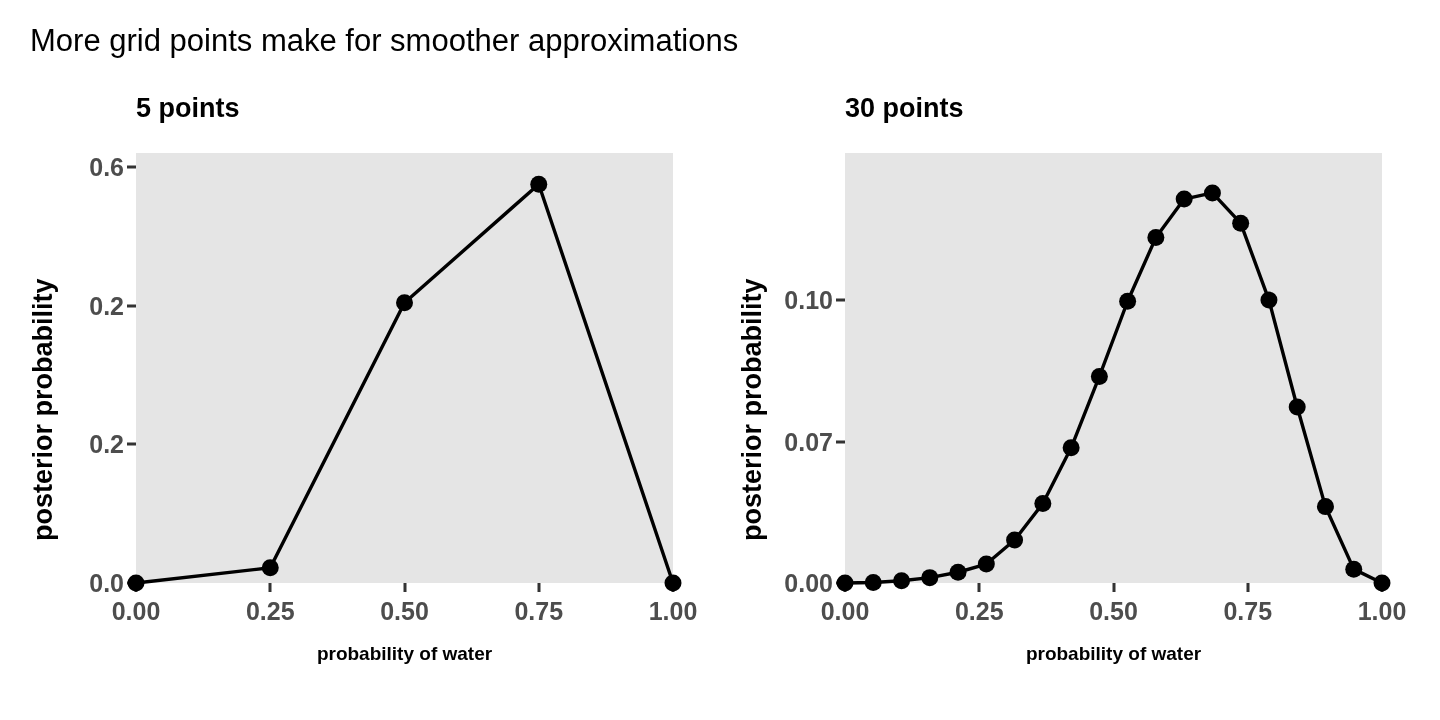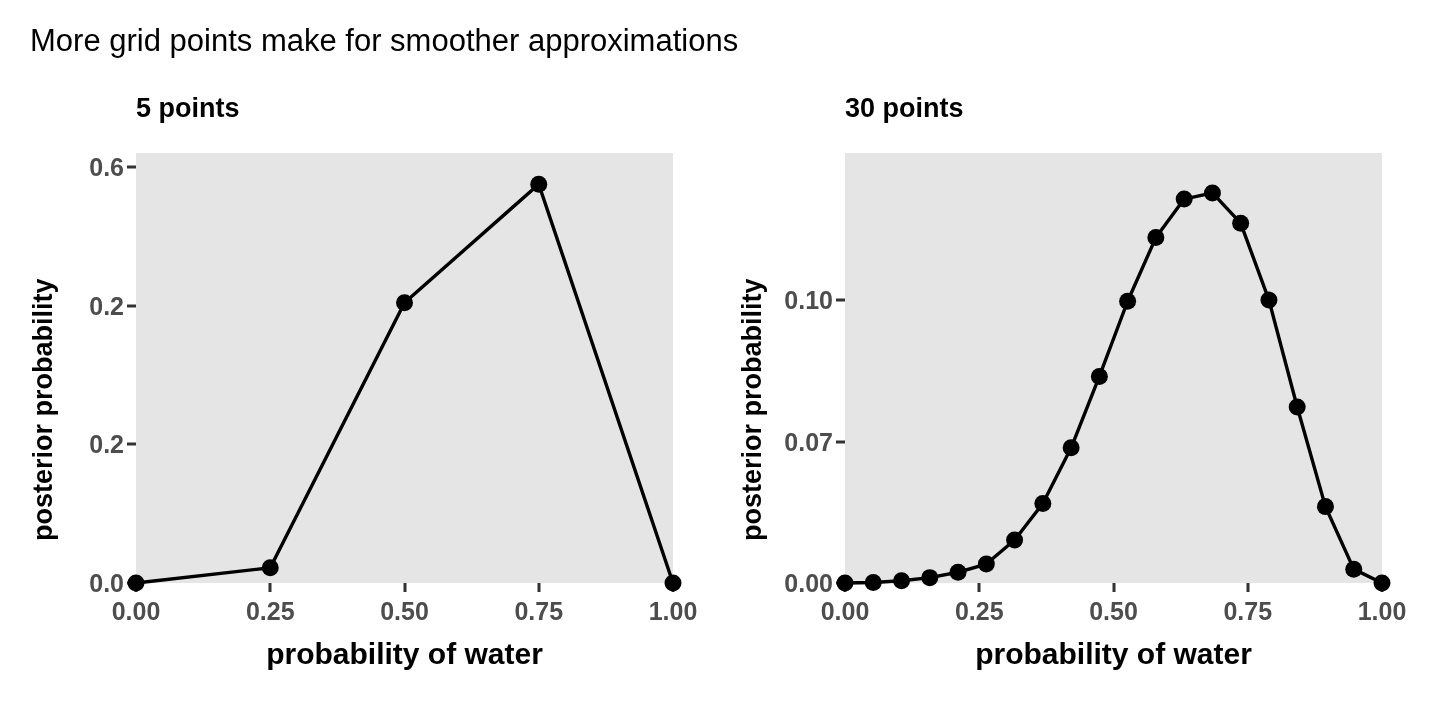"probability of water" .axis-x-title { font-size: 30px -> 19px }
